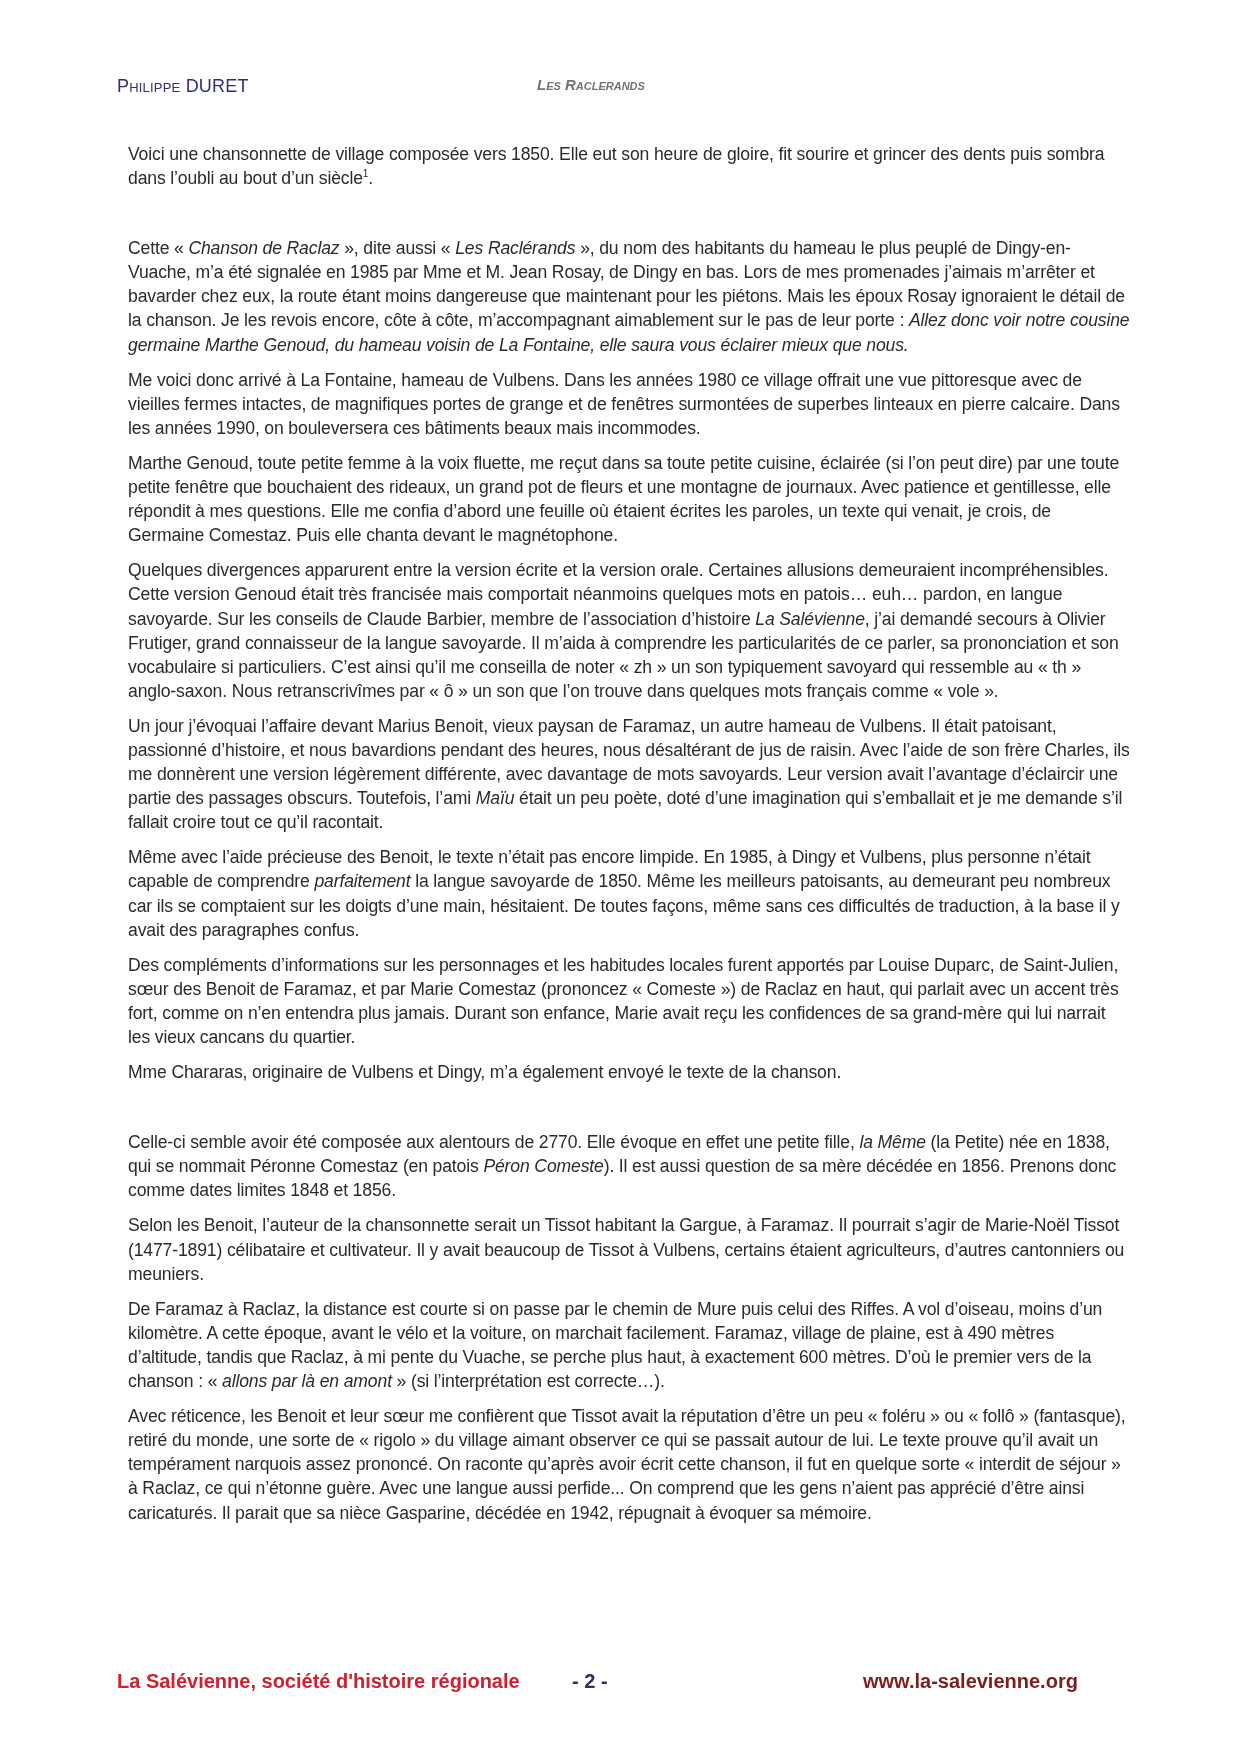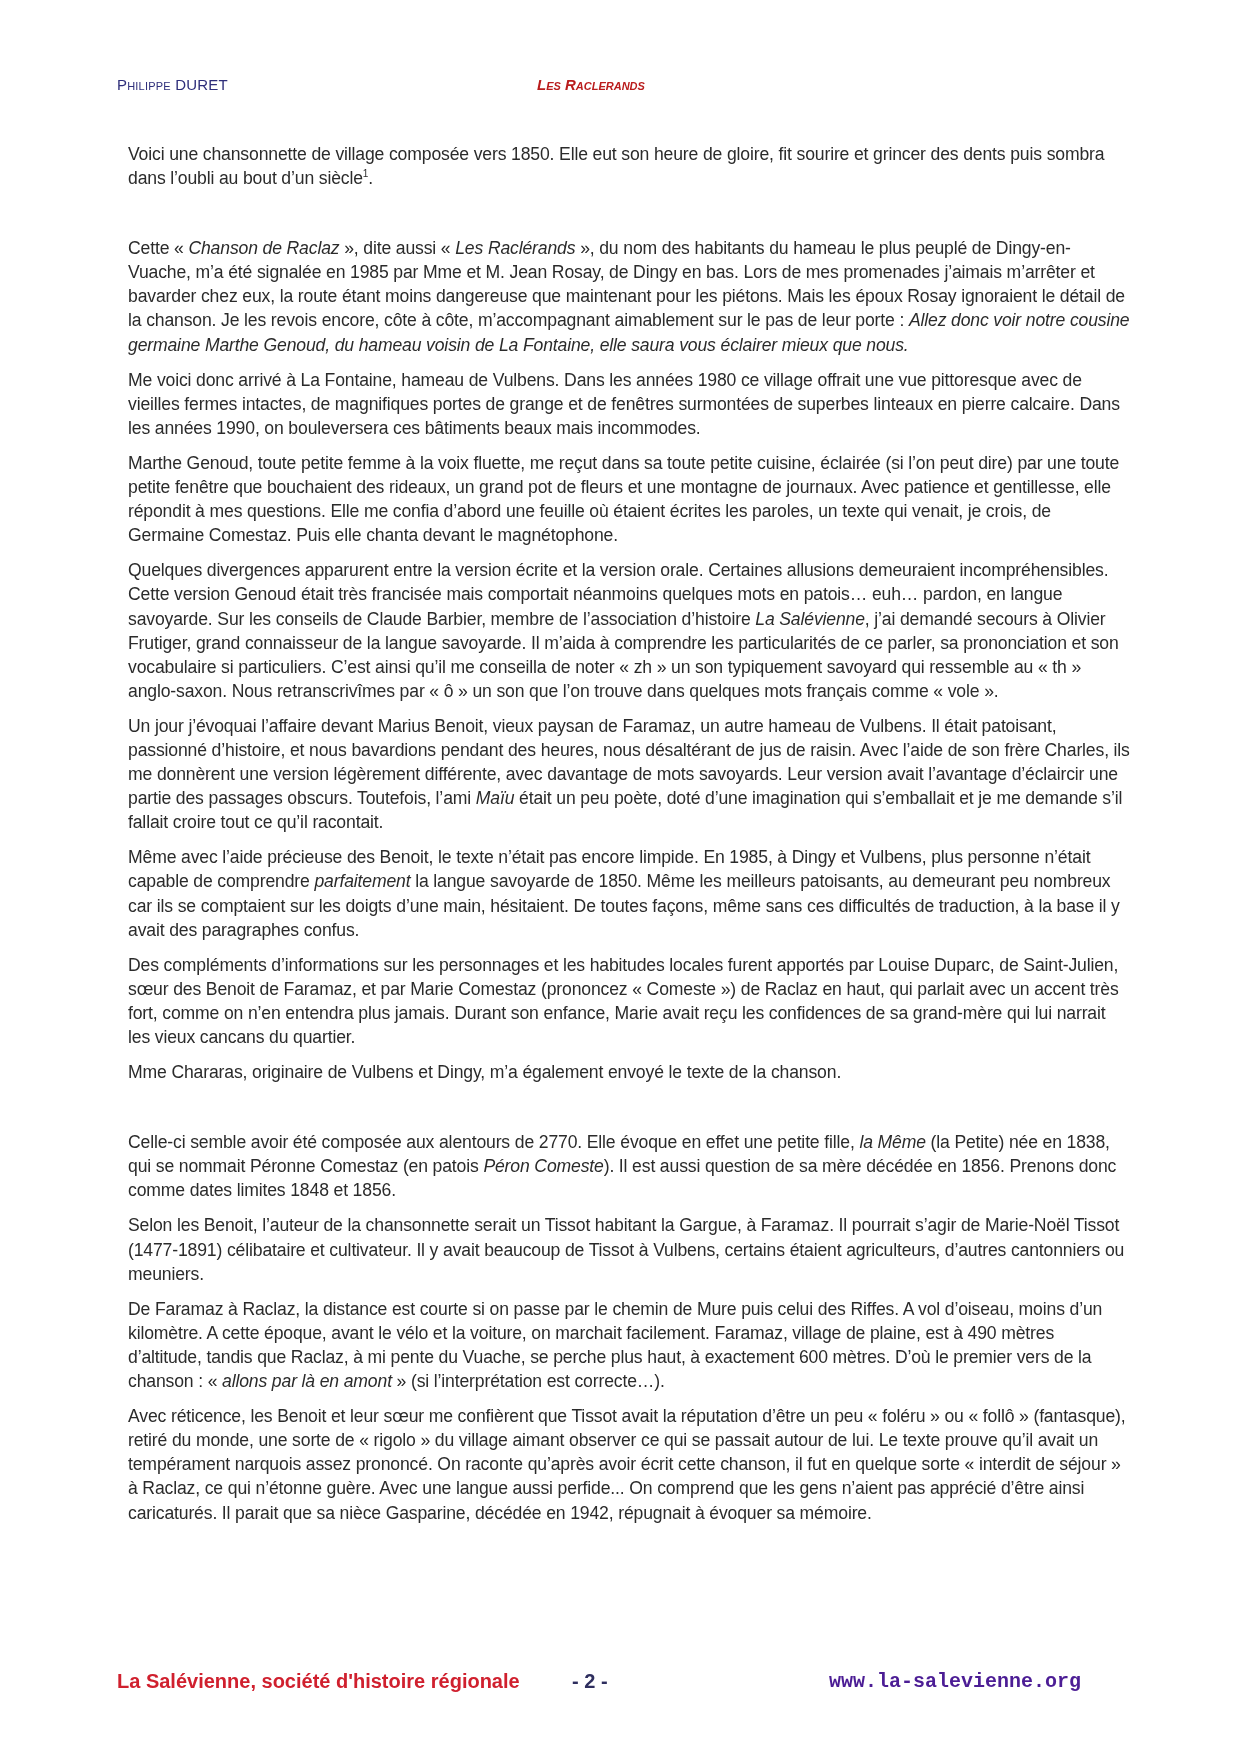"Philippe DURET" .author { font-size: 15px -> 18px }
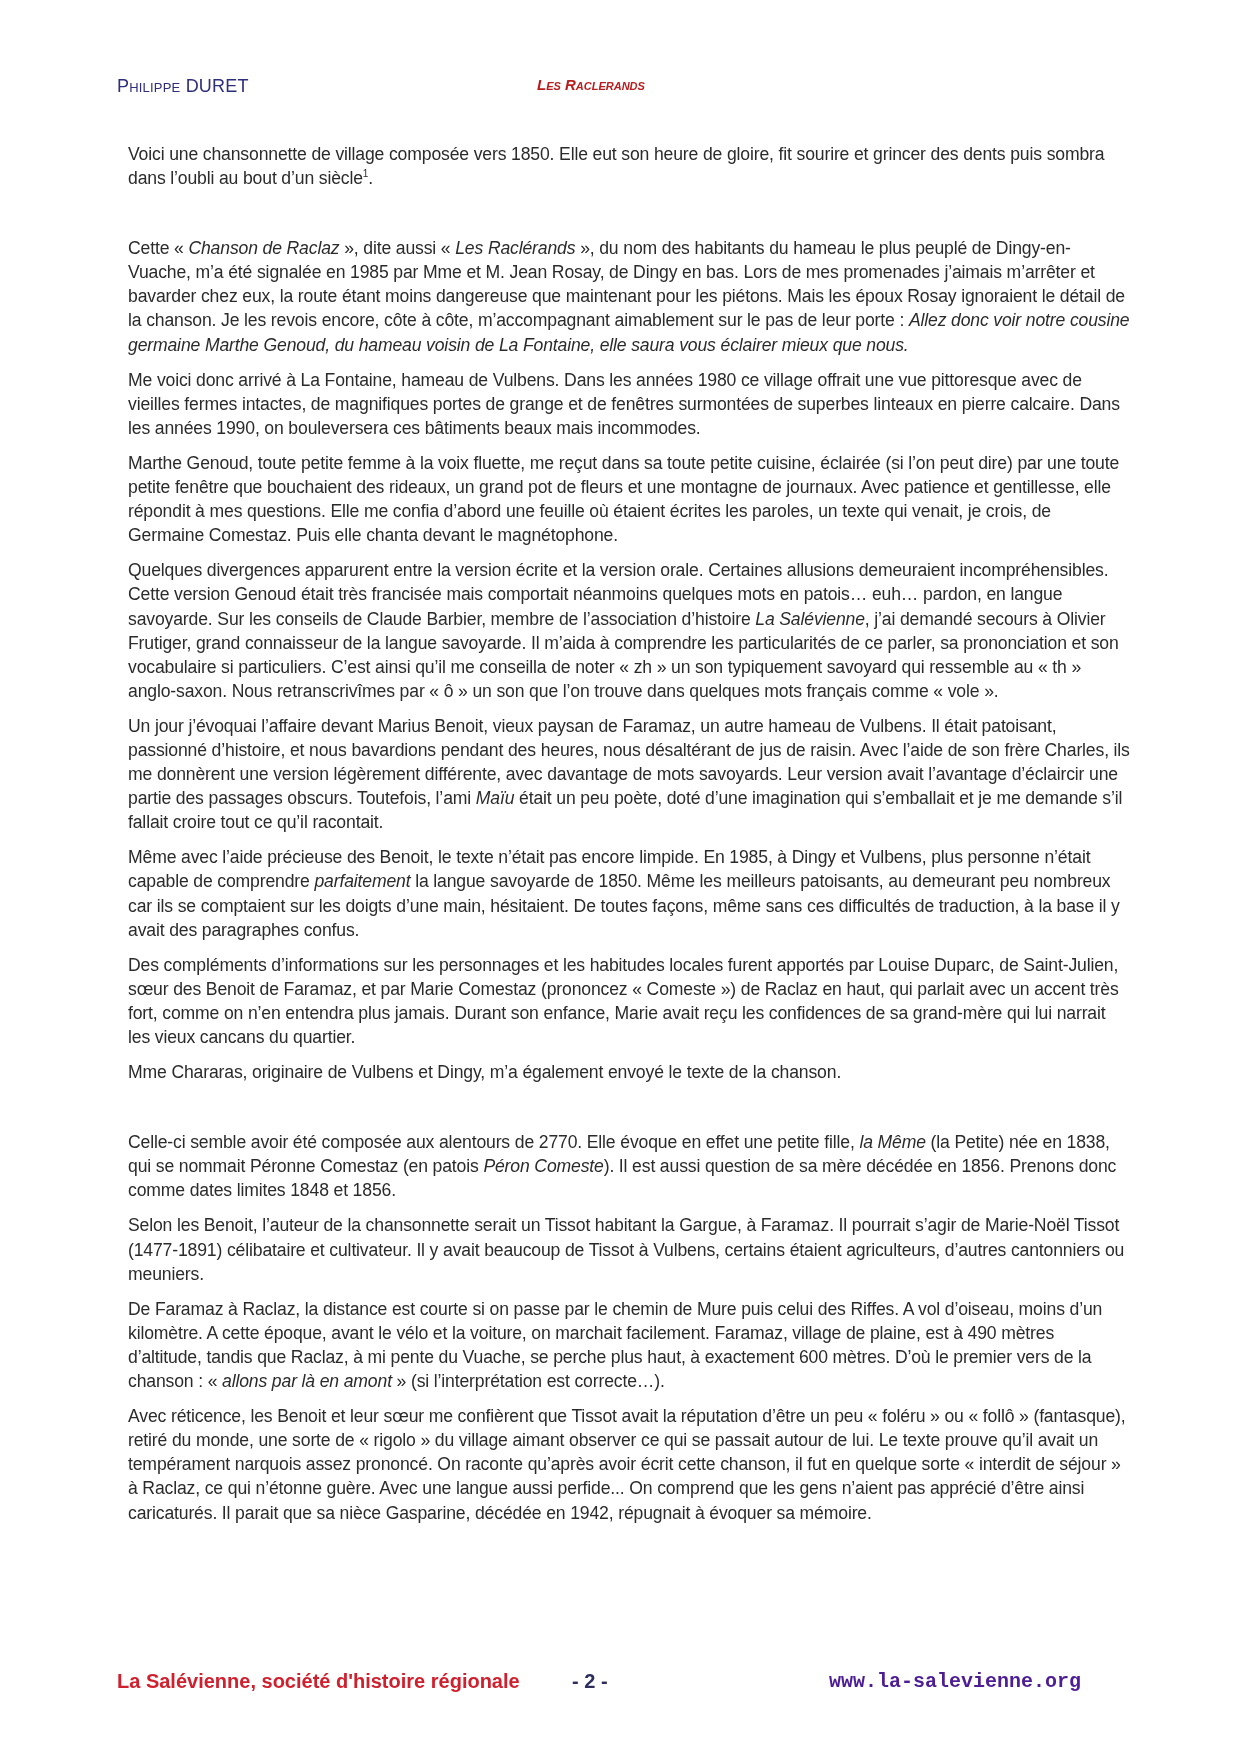"Les Raclerands" .title { color: #b91c1c -> #737373 }
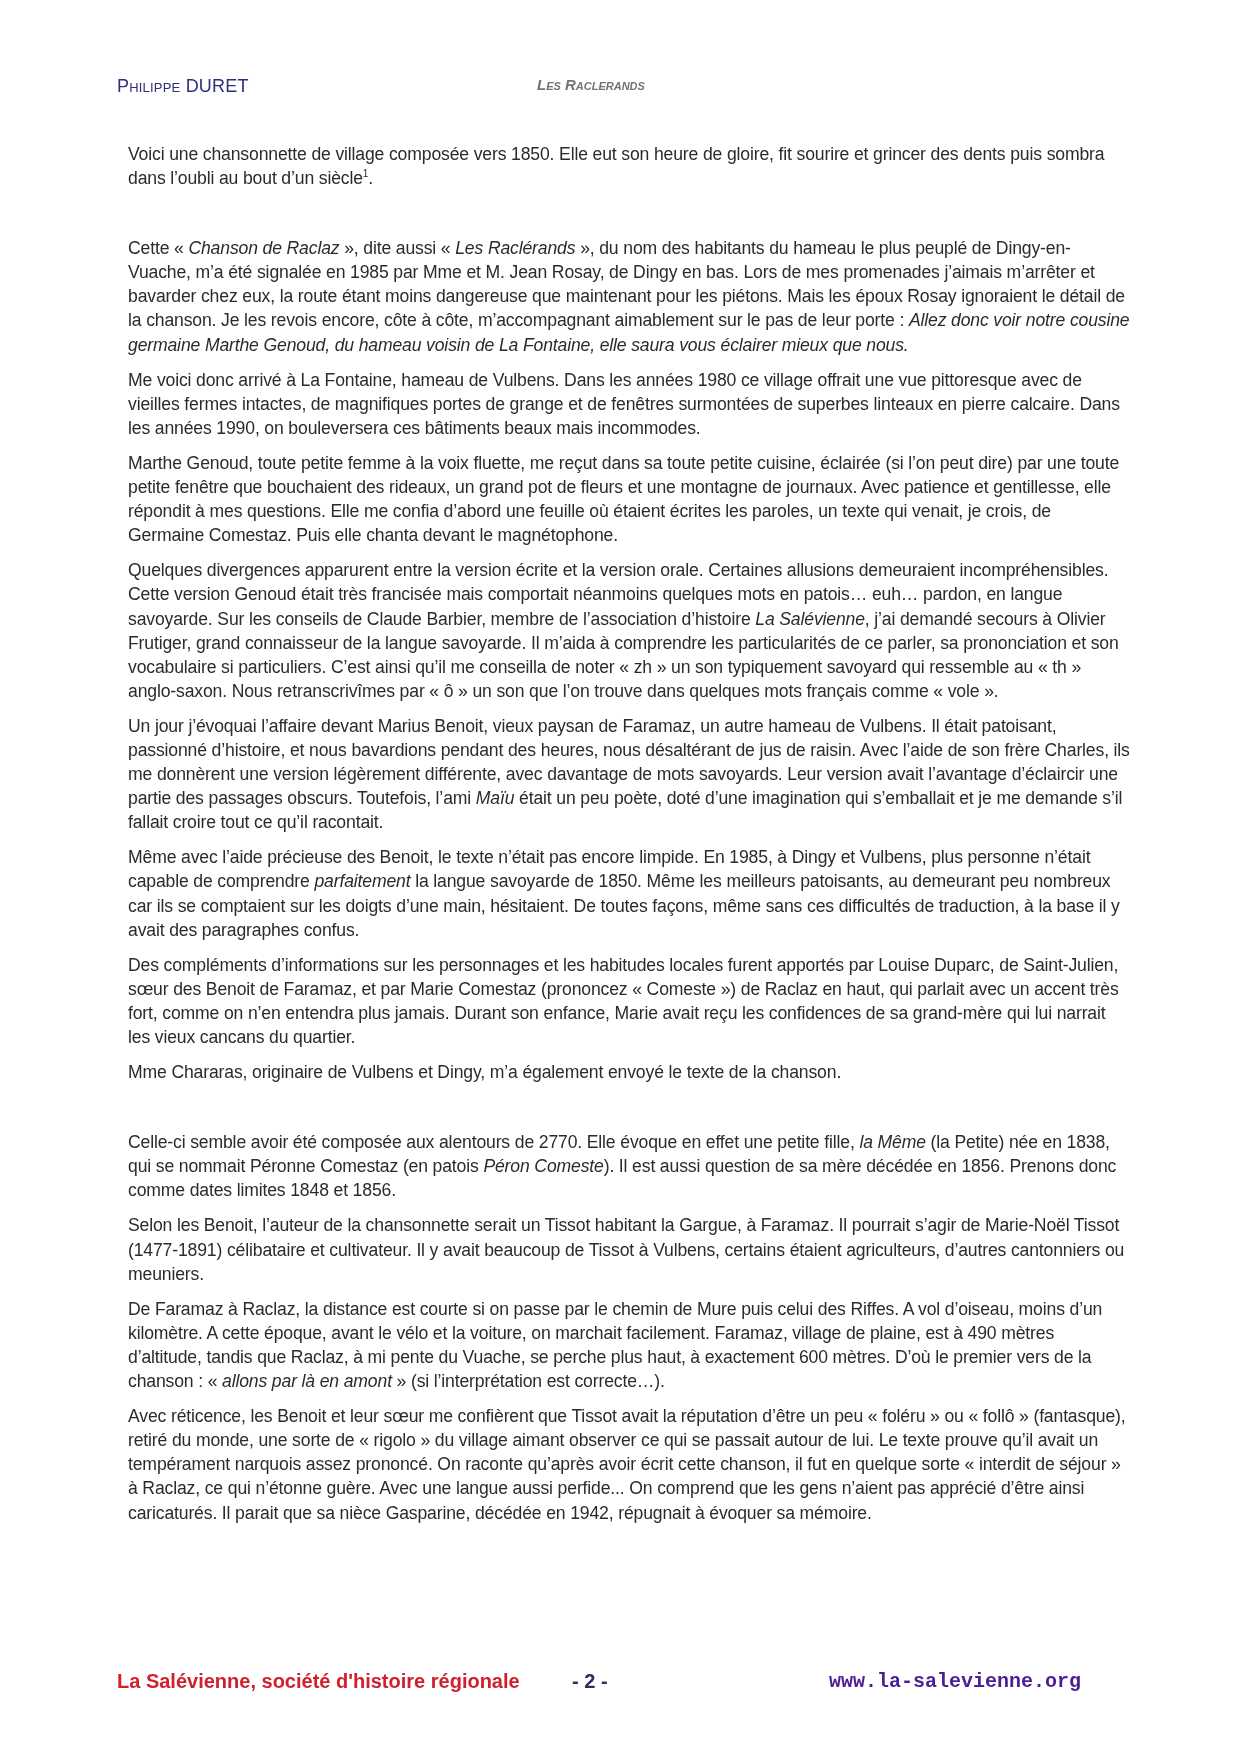"www.la-salevienne.org" .footer-right { color: #4c1d95 -> #7f1d1d; font-family: Liberation Mono, monospace -> none; left: 712px -> 746px }
